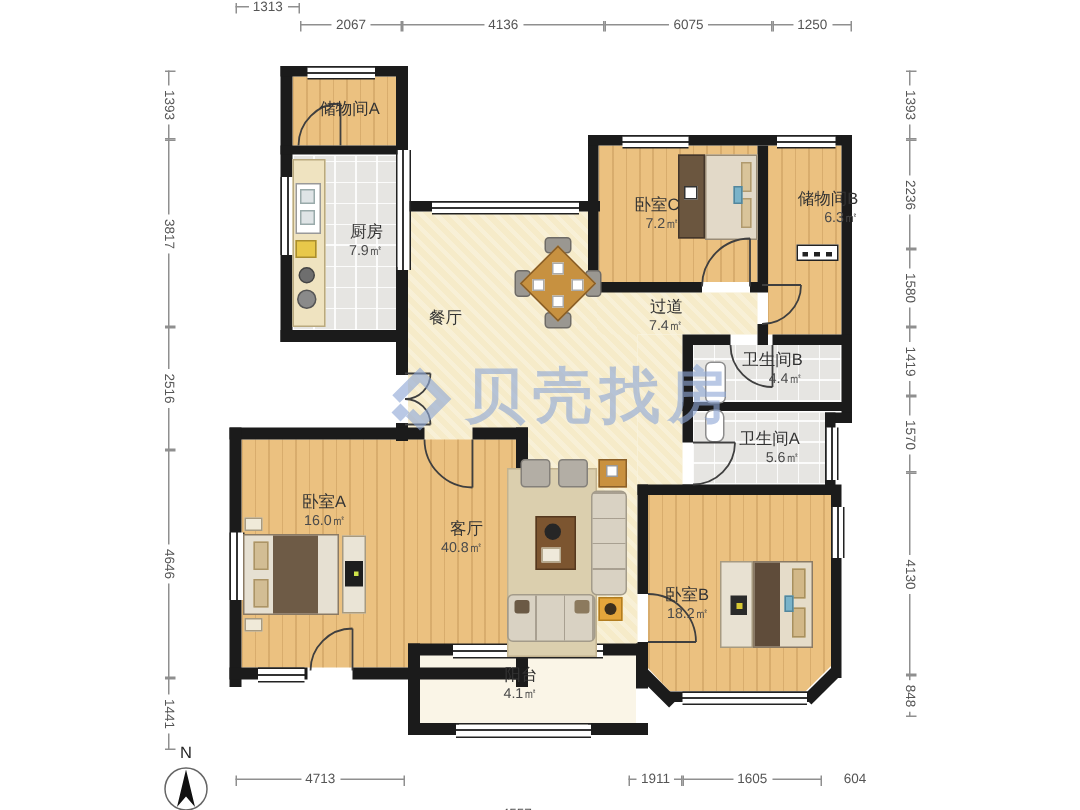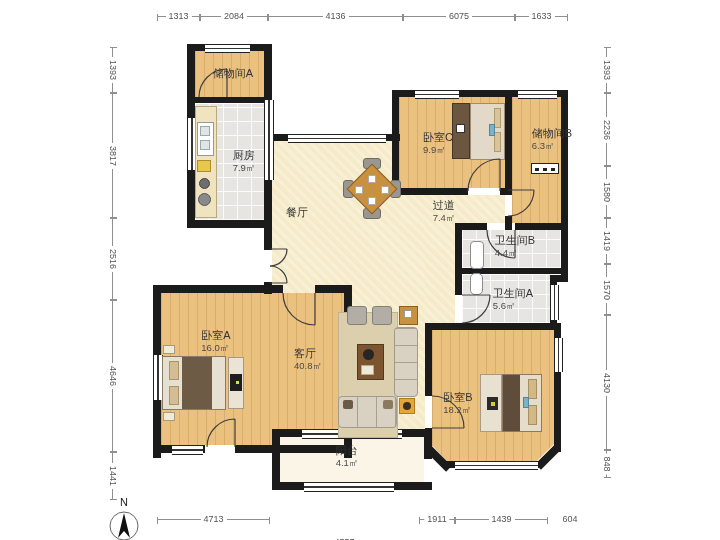"1313" div.dh { top: 16px -> 4px }
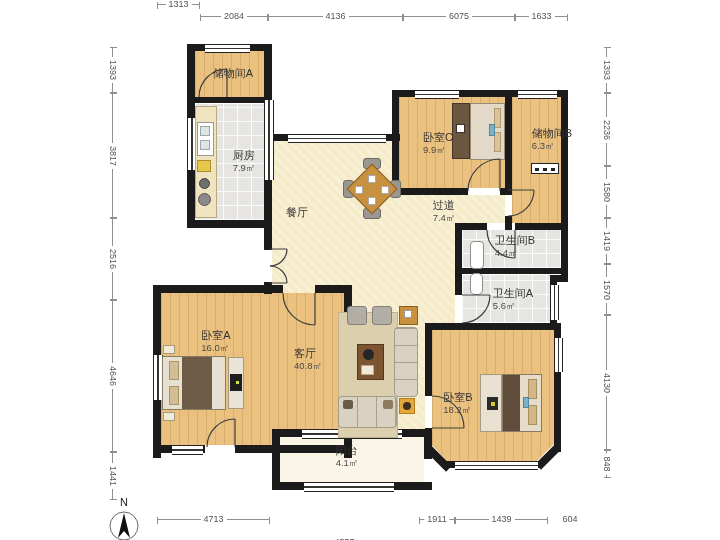"2084" span { text: 2084 -> 2067 }
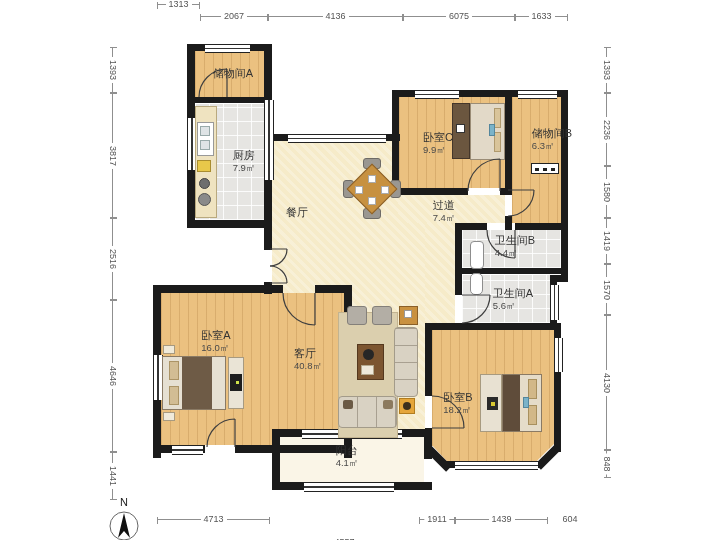"1633" span { text: 1633 -> 1250 }
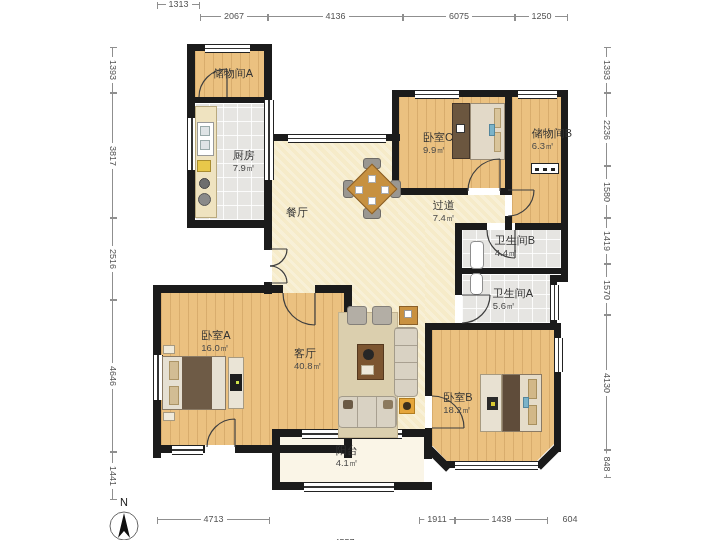"储物间A" .rl { text-align: left -> right }
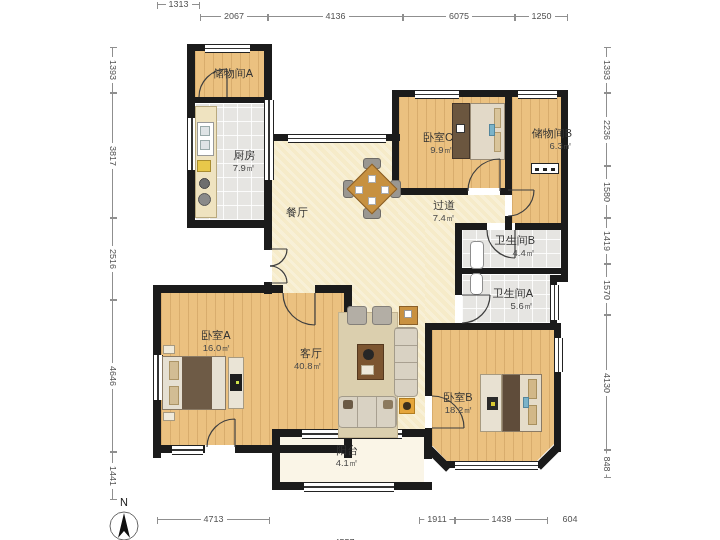"9.9㎡" span.a { text: 9.9 -> 7.2 }
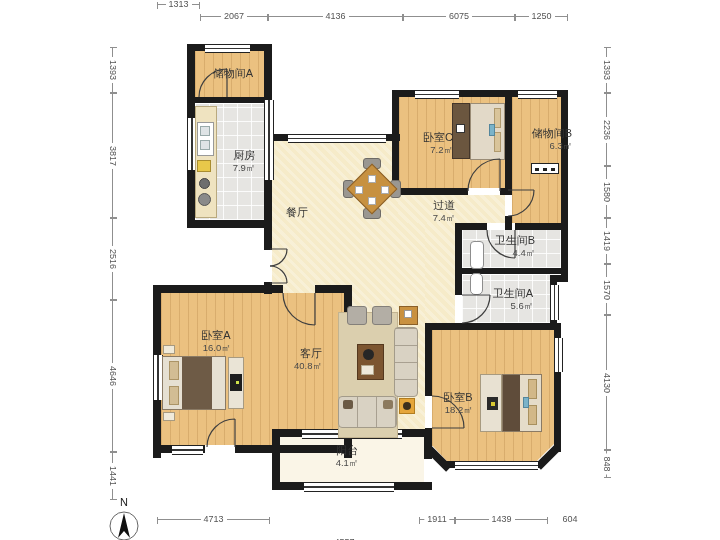"贝壳找房" div { html: none -> <div> <svg> <path></path> <path></path> </svg> <span>贝壳找房</span> </div> }
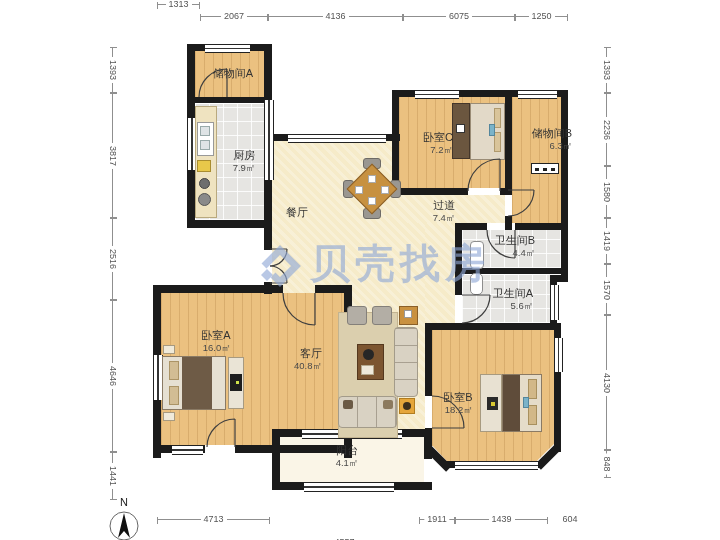"1439" span { text: 1439 -> 1605 }
